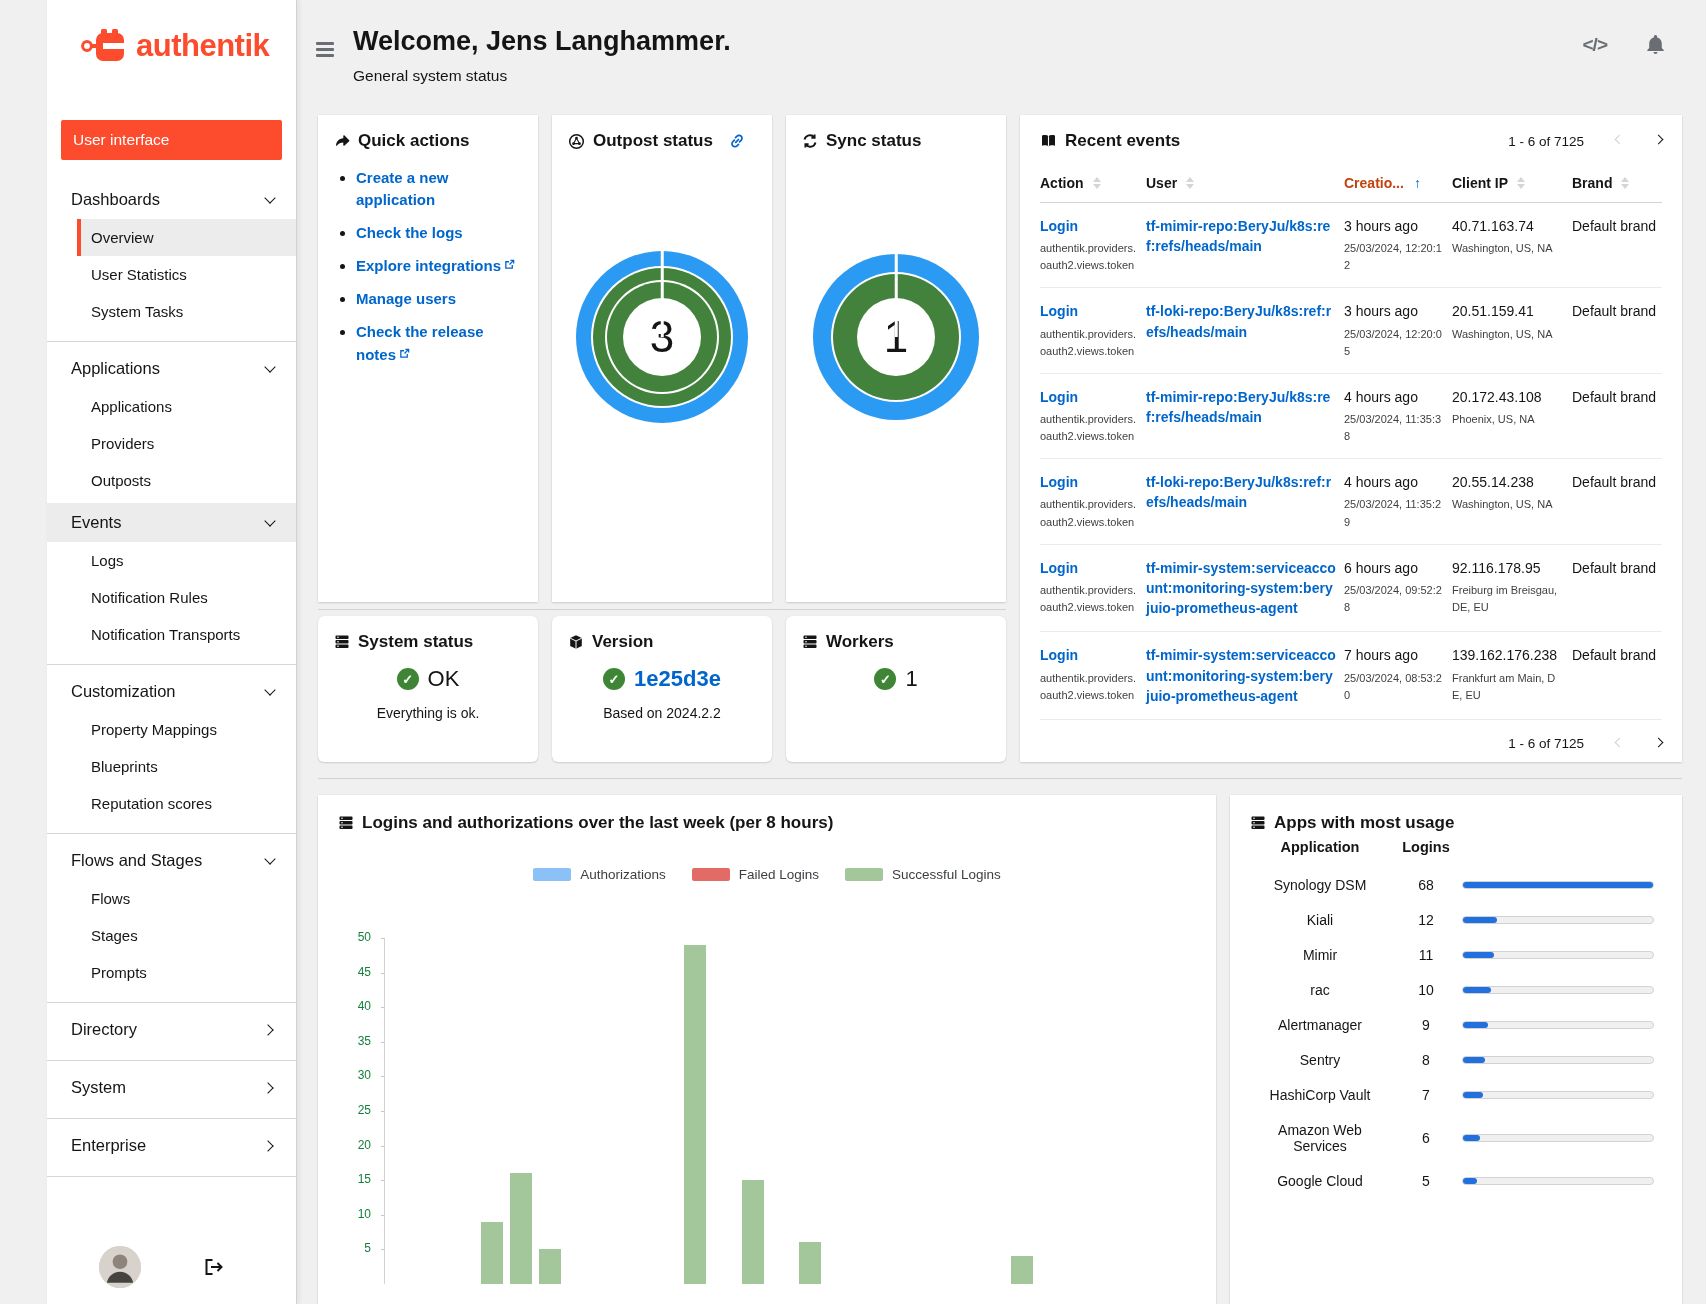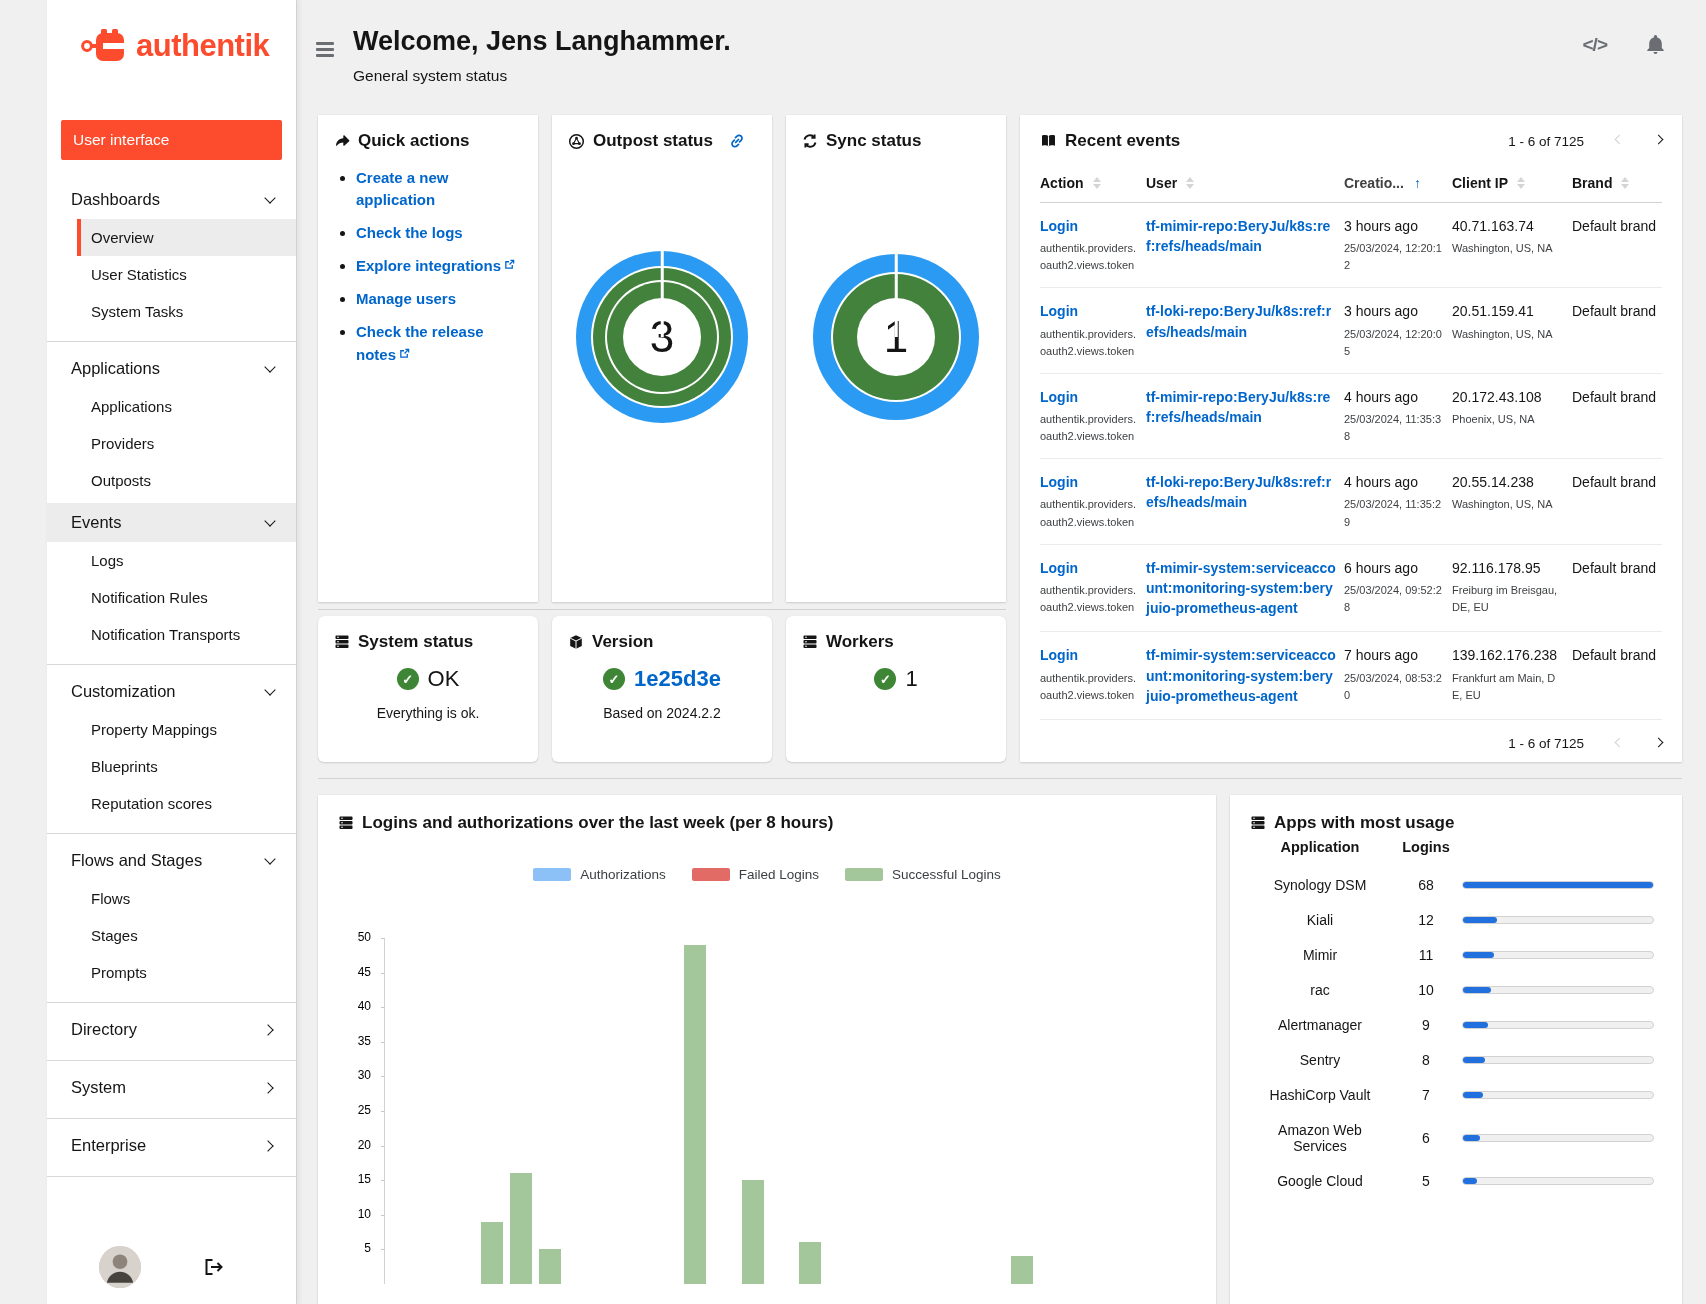"Creatio..." .th.active .label { color: #404040 -> #c2410c }
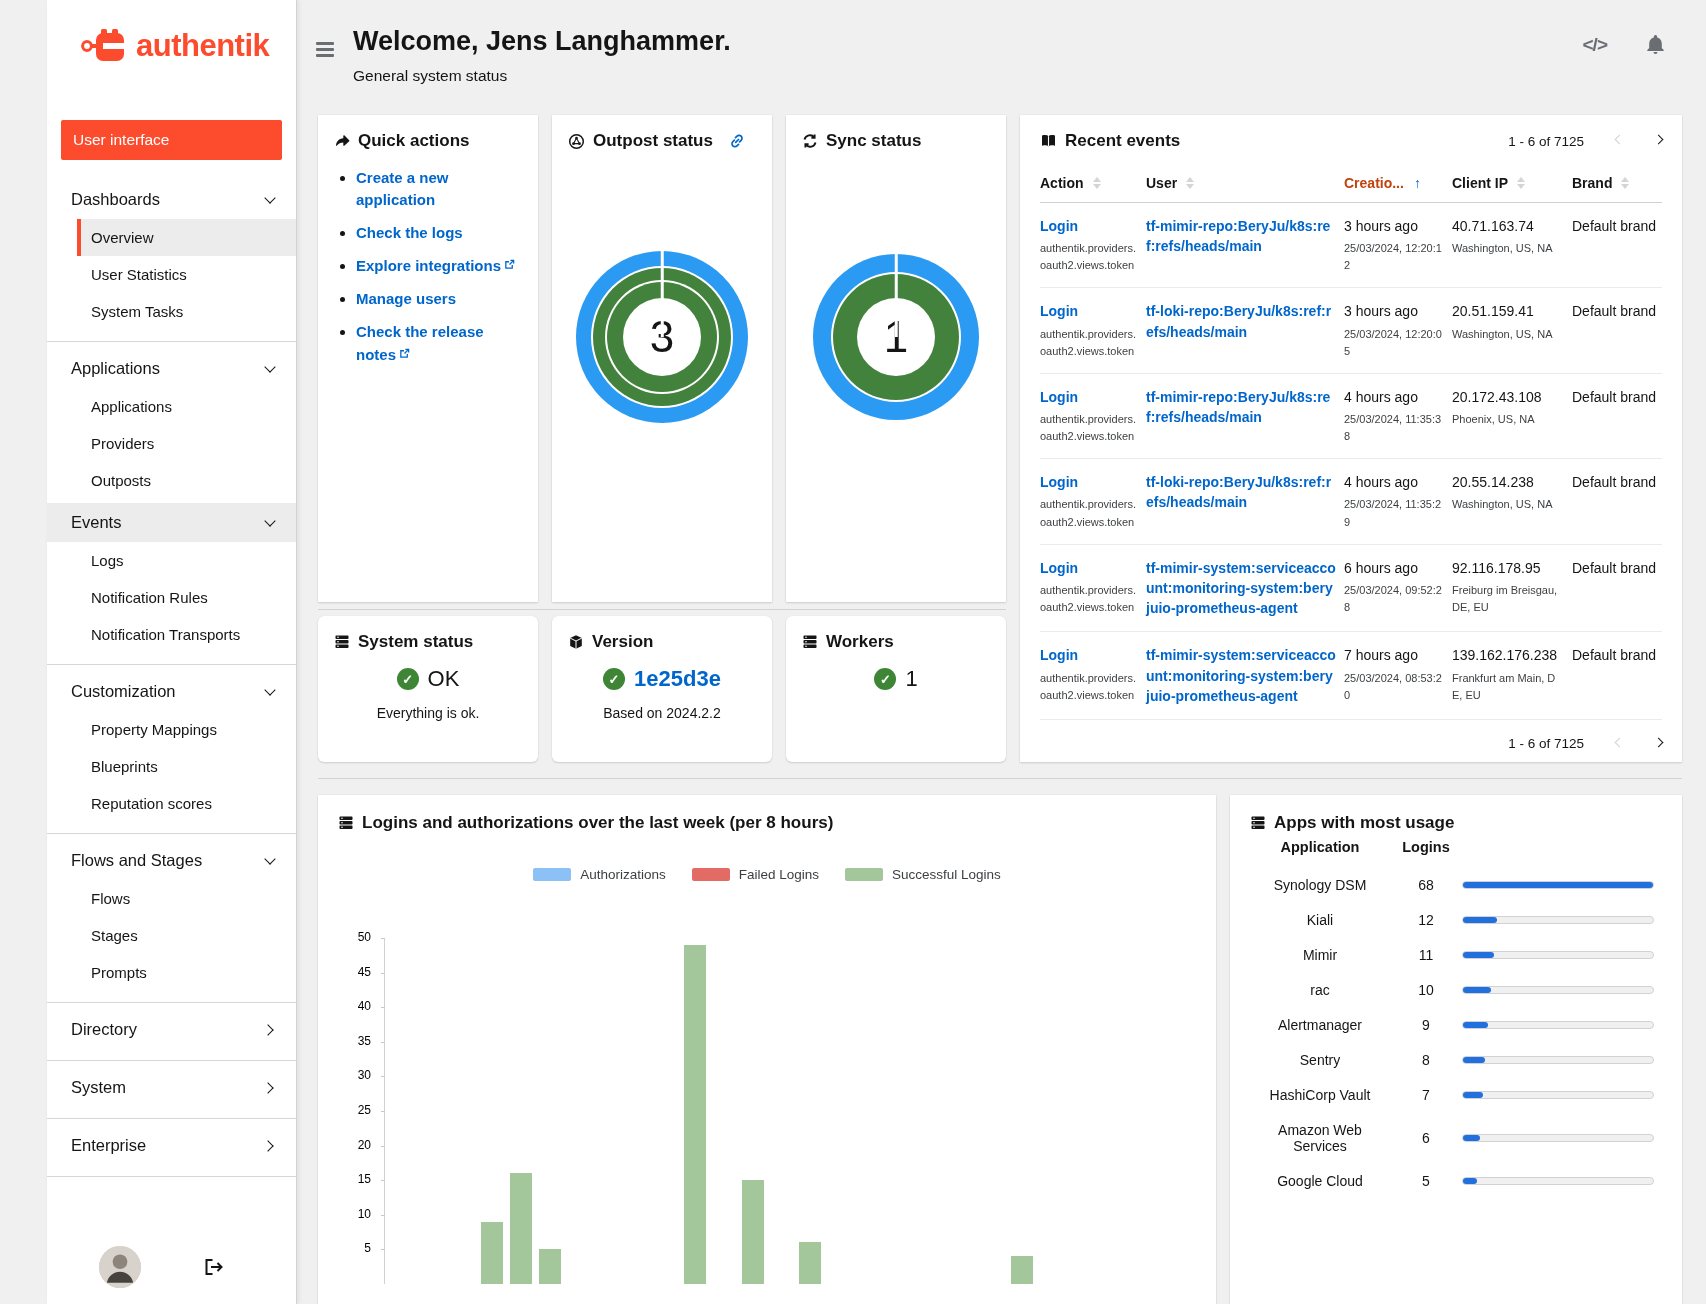"50" .yaxis { color: #000000 -> #15803d }
